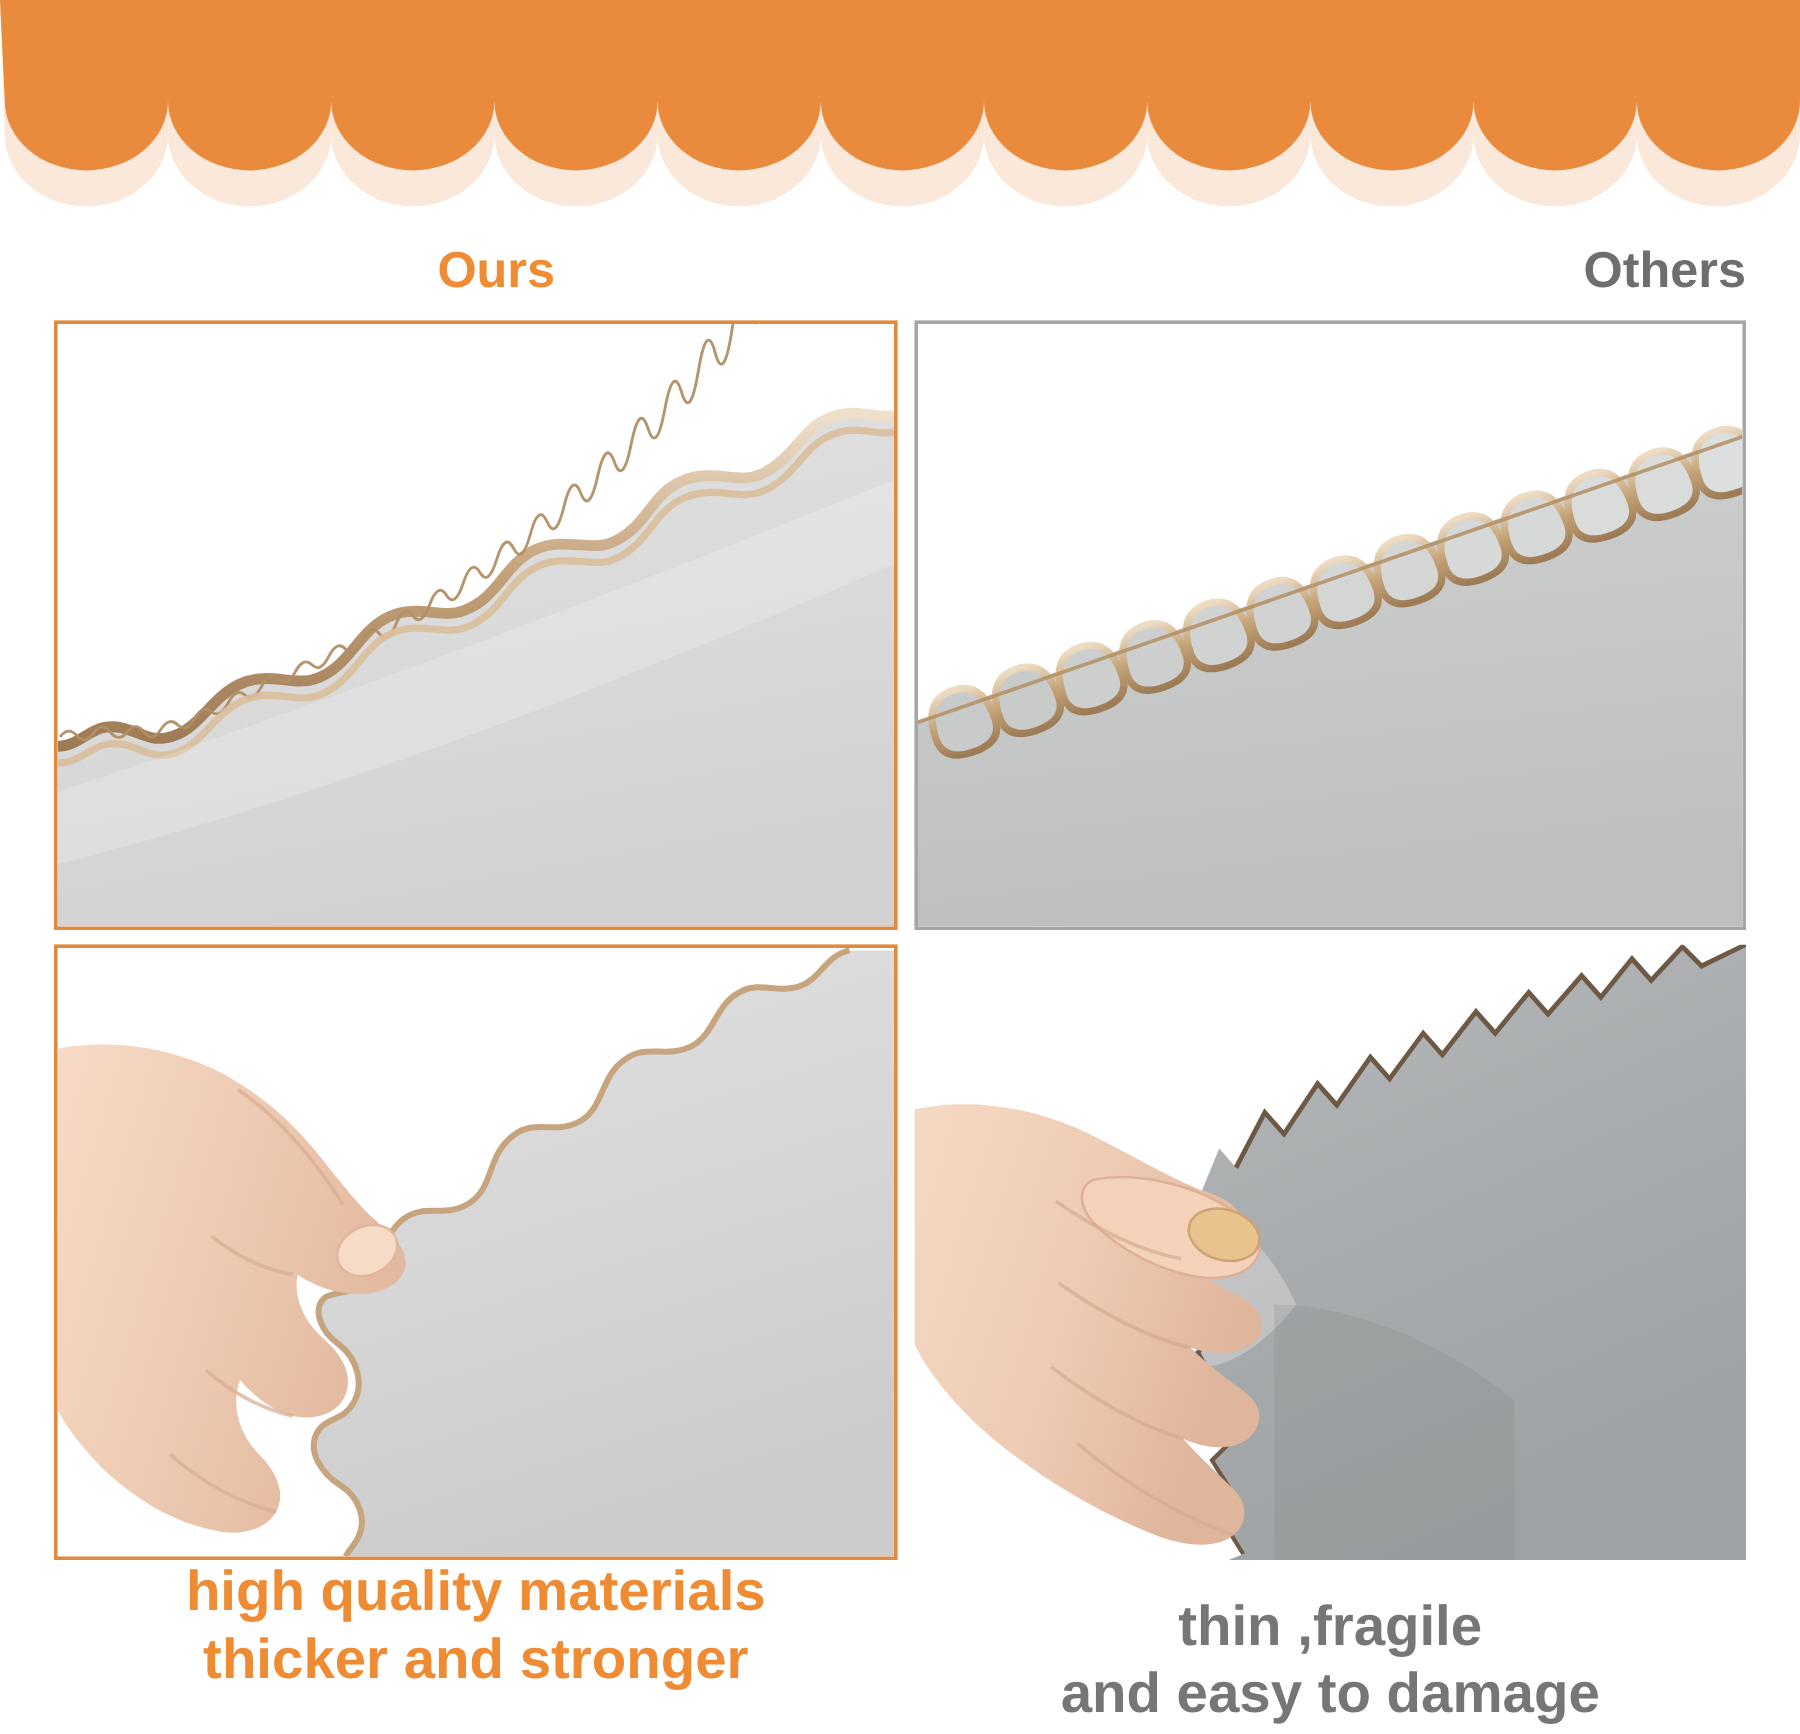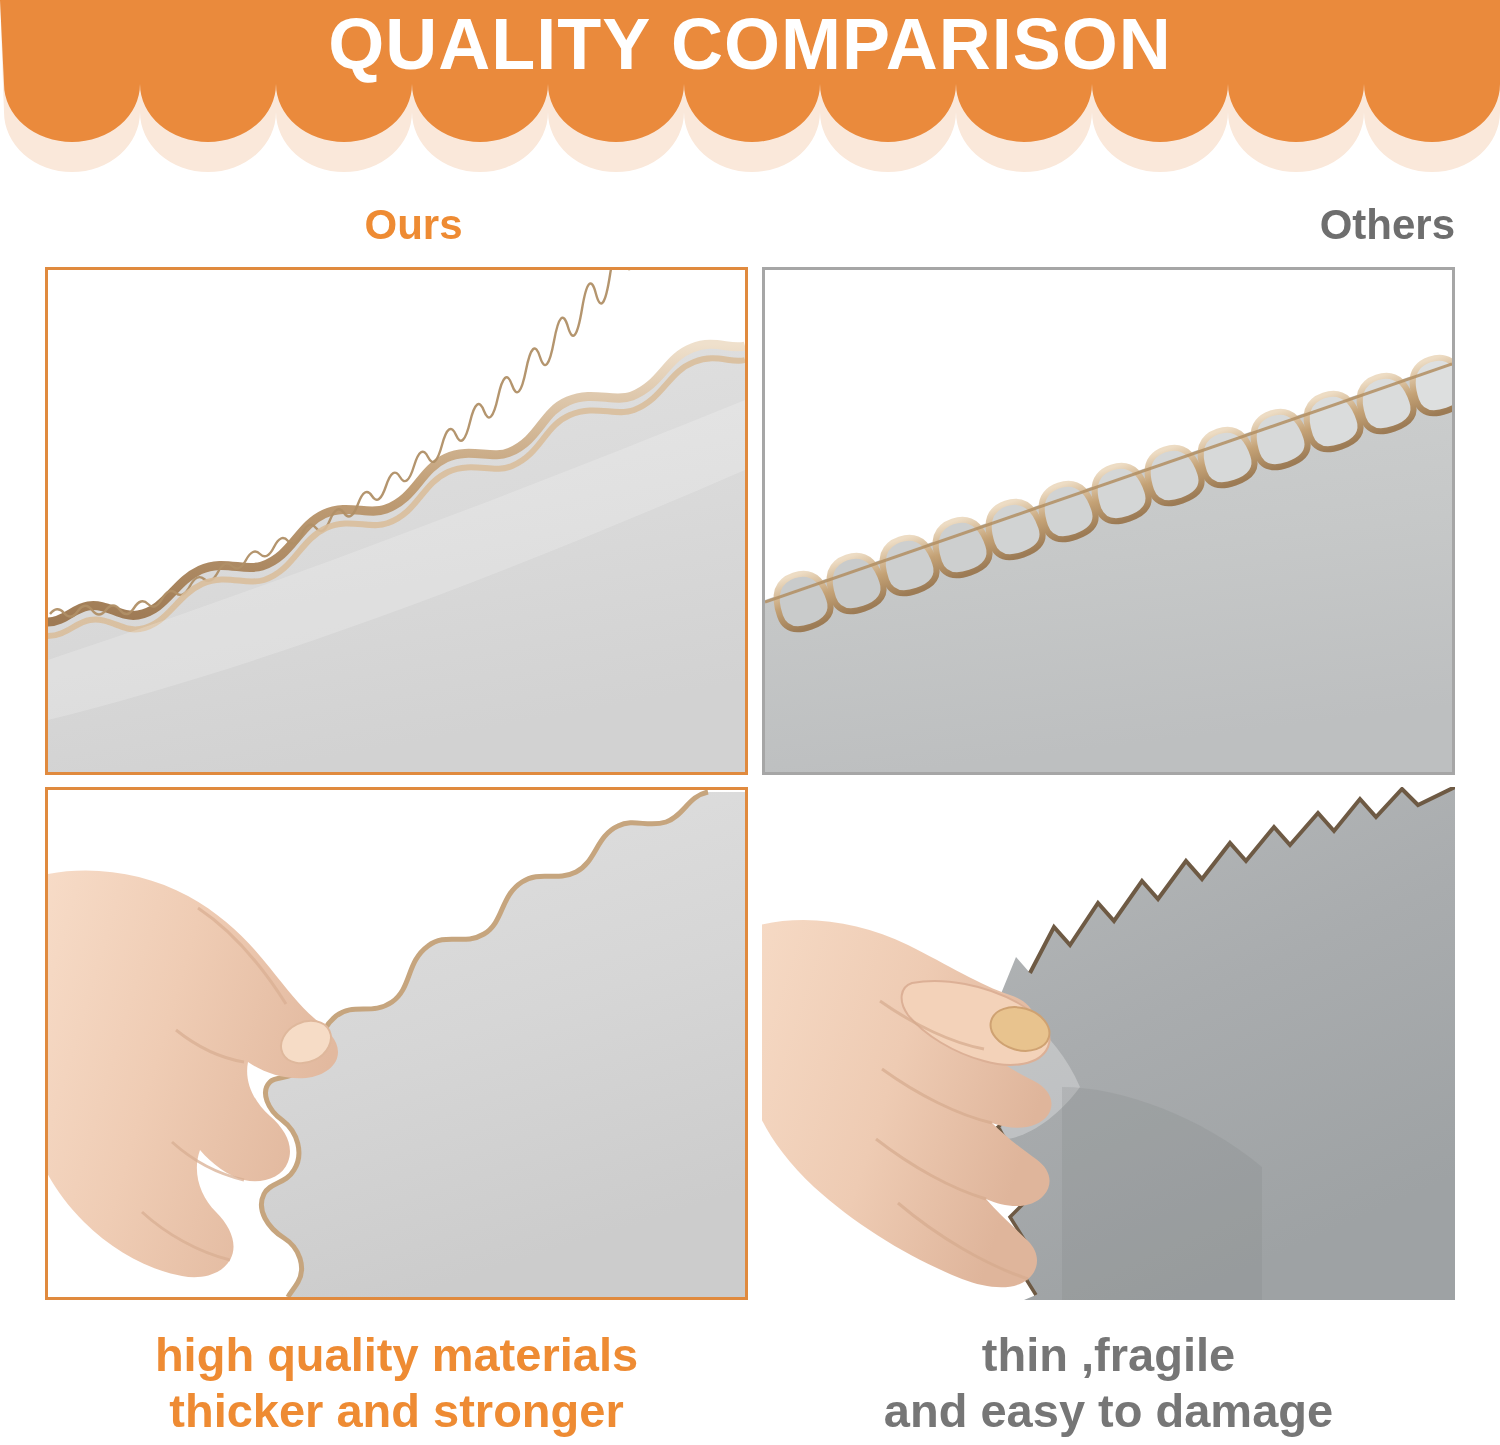"QUALITY COMPARISON" div.header-title { html: <div>QUALITY COMPARISON</div> -> none }
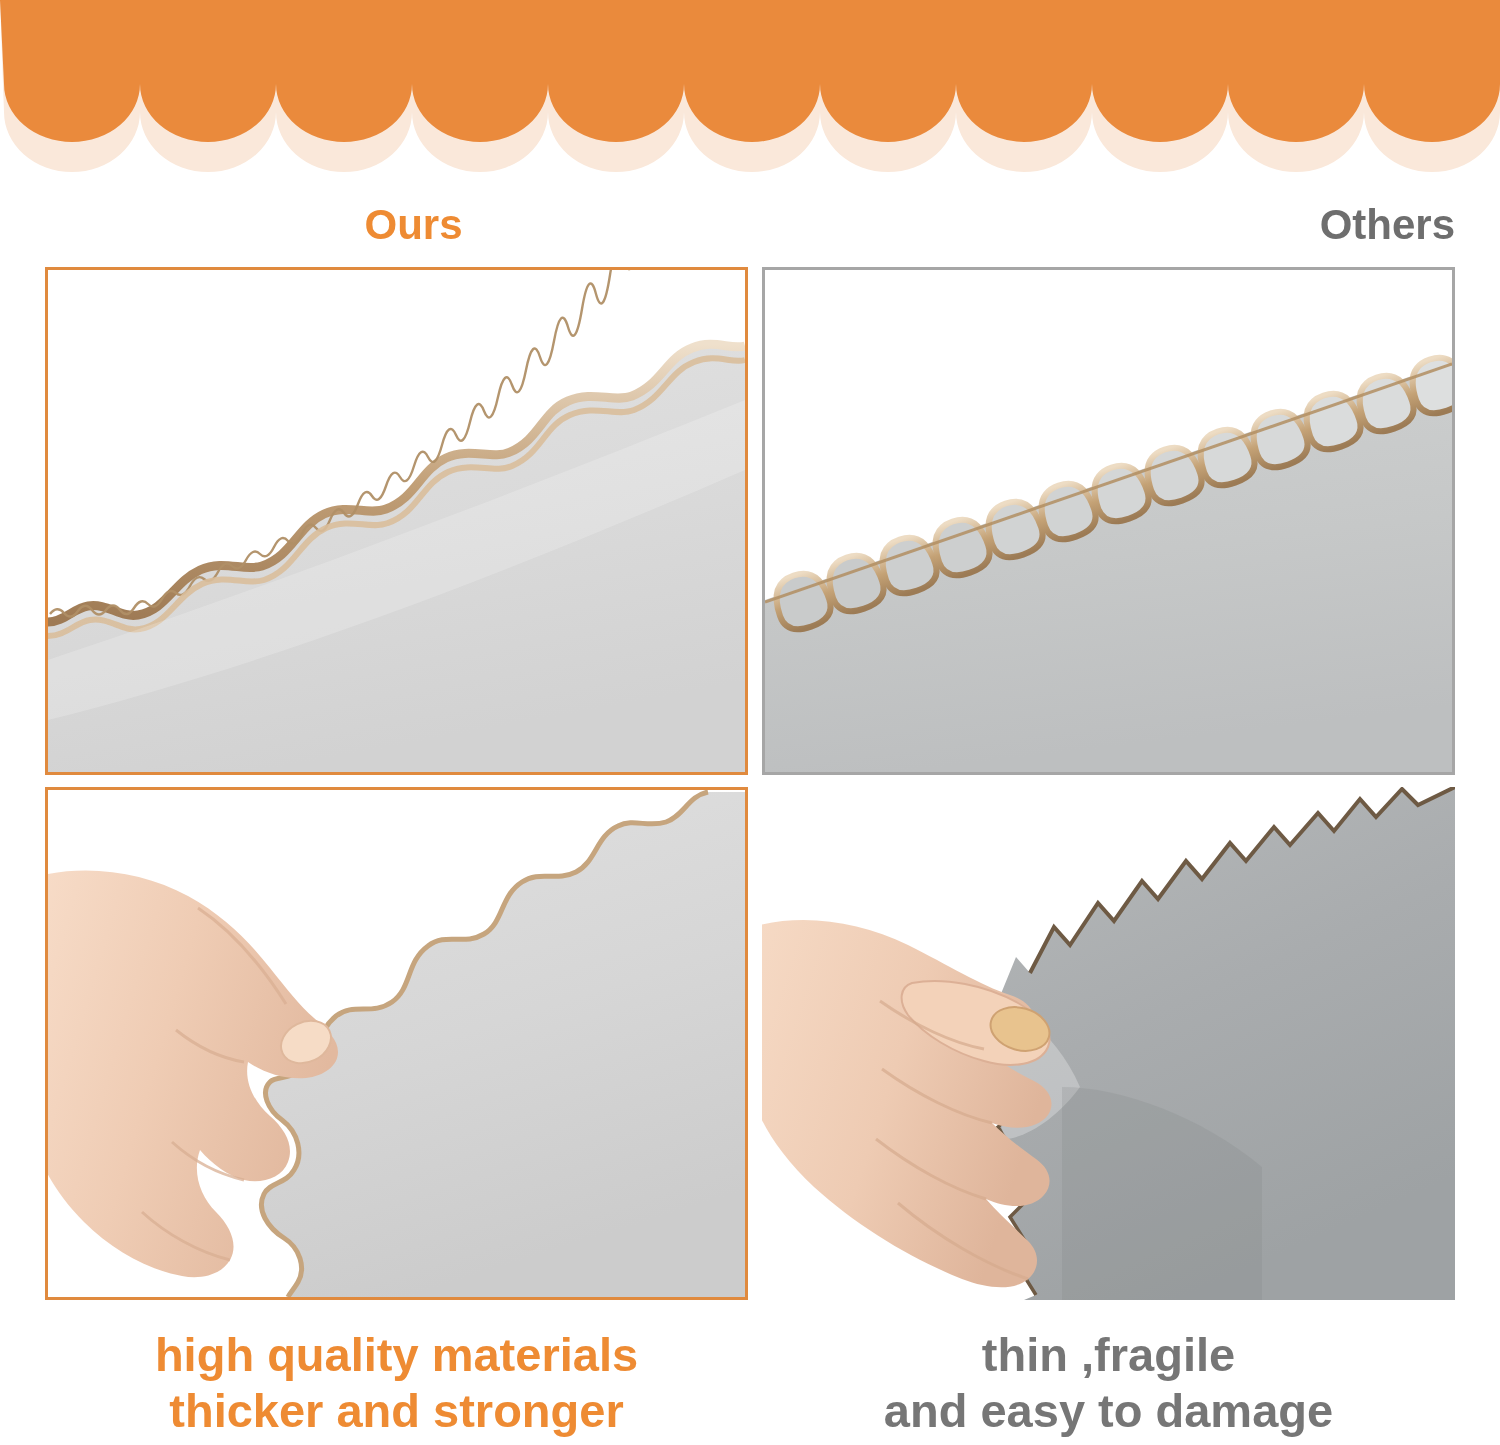"high quality materials" .caption.ours { top: 1327px -> 1298px }
